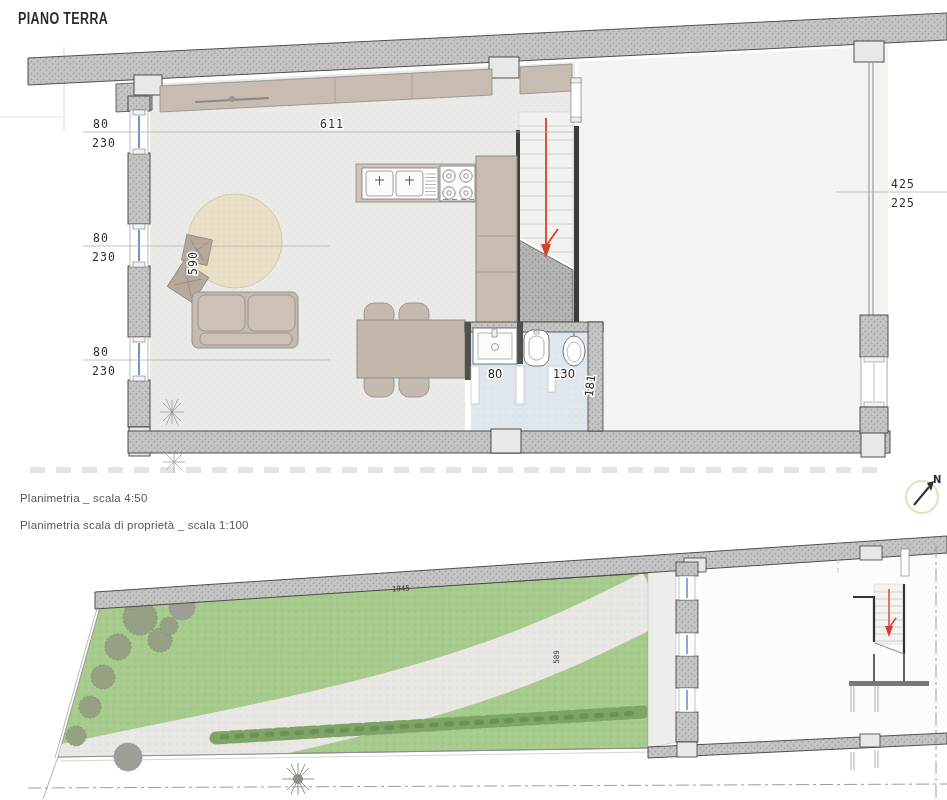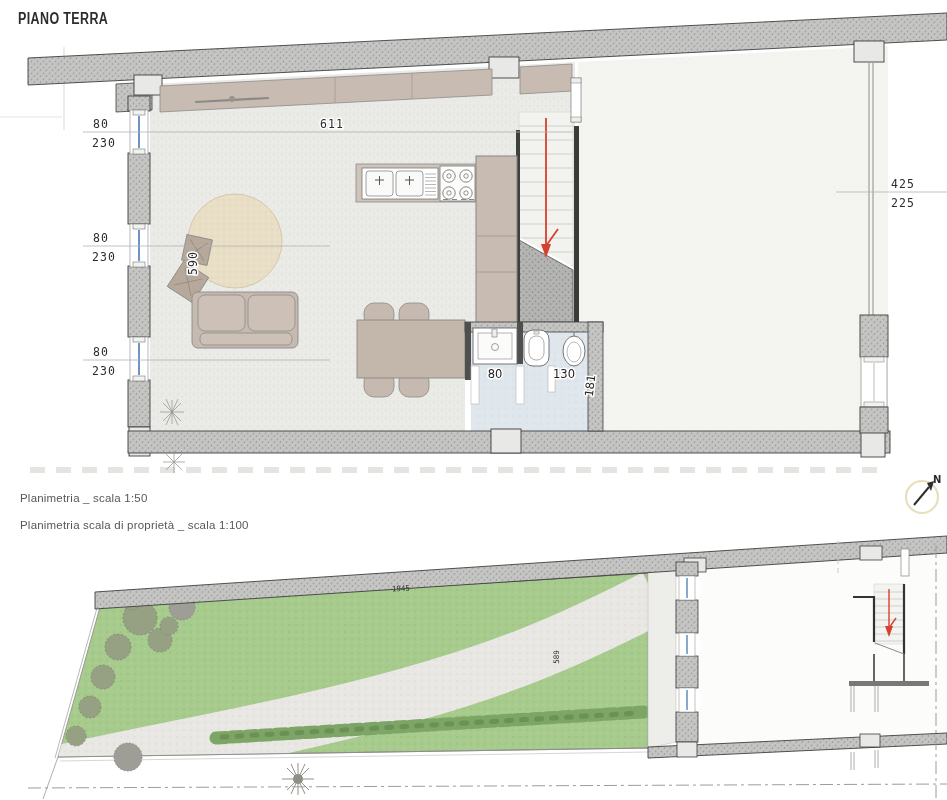"Planimetria _ scala 1:50" div.caption { text: 1:50 -> 4:50 }
